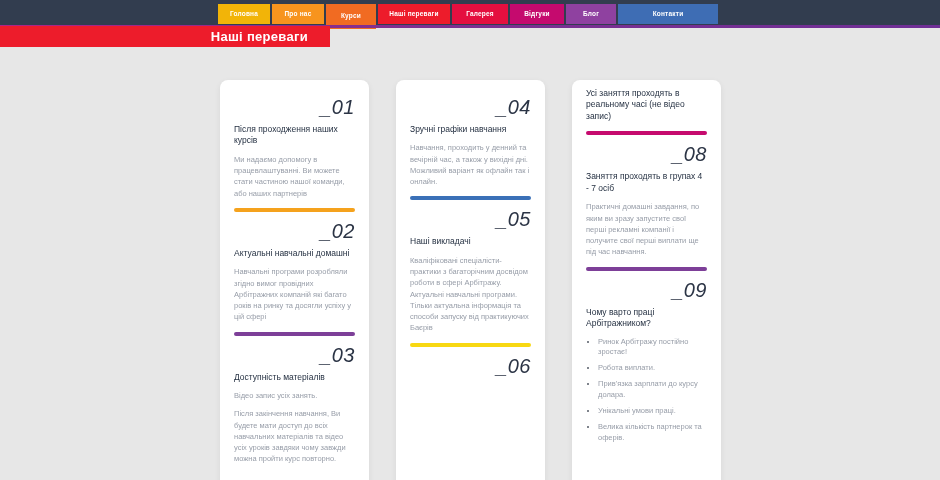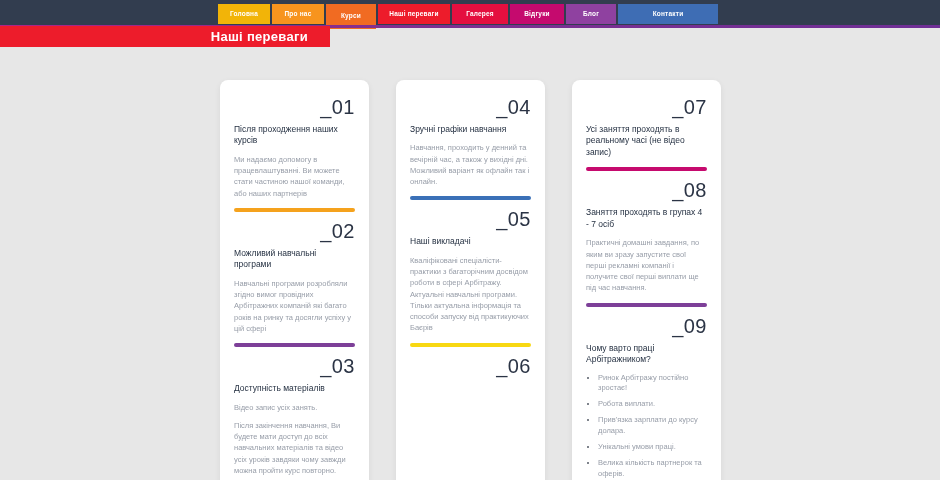"_01" .sec-number { font-style: none -> italic }
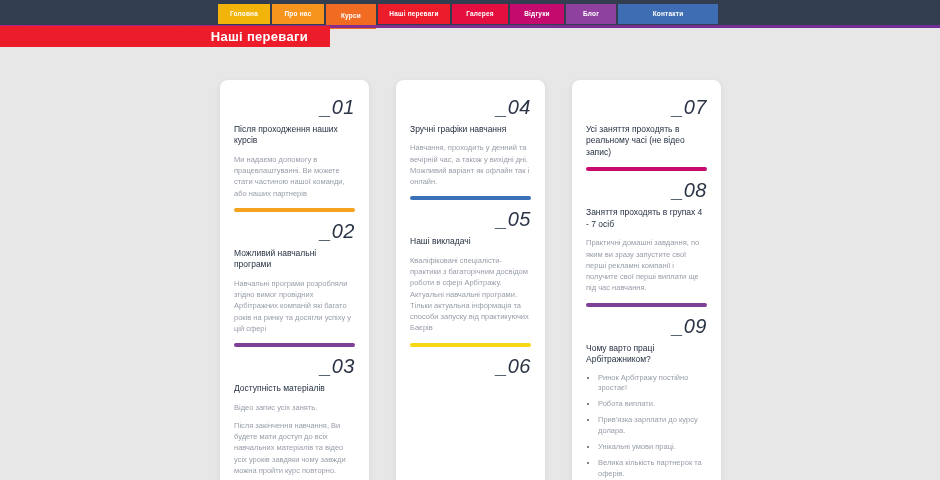"_07" div.sec-number { html: <div>_07</div> -> none }
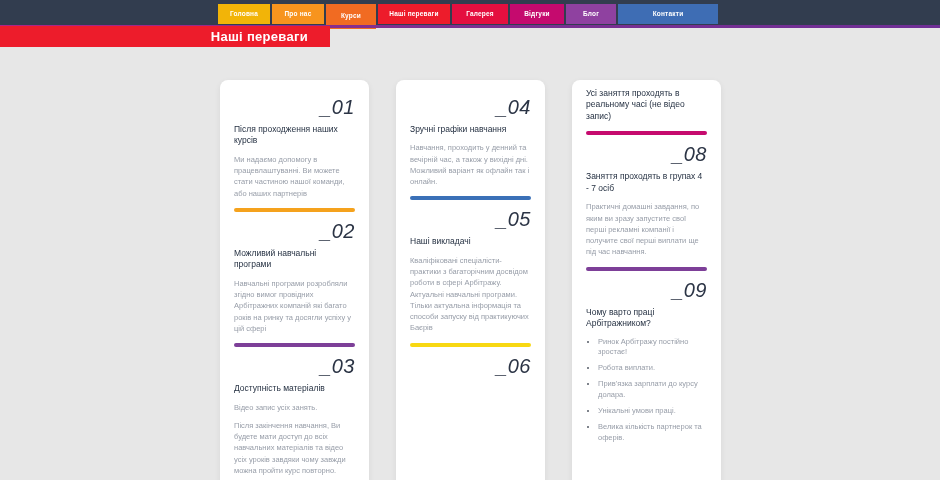"Можливий навчальні програми" h3.sec-heading { text: Можливий навчальні програми -> Актуальні навчальні домашні }
